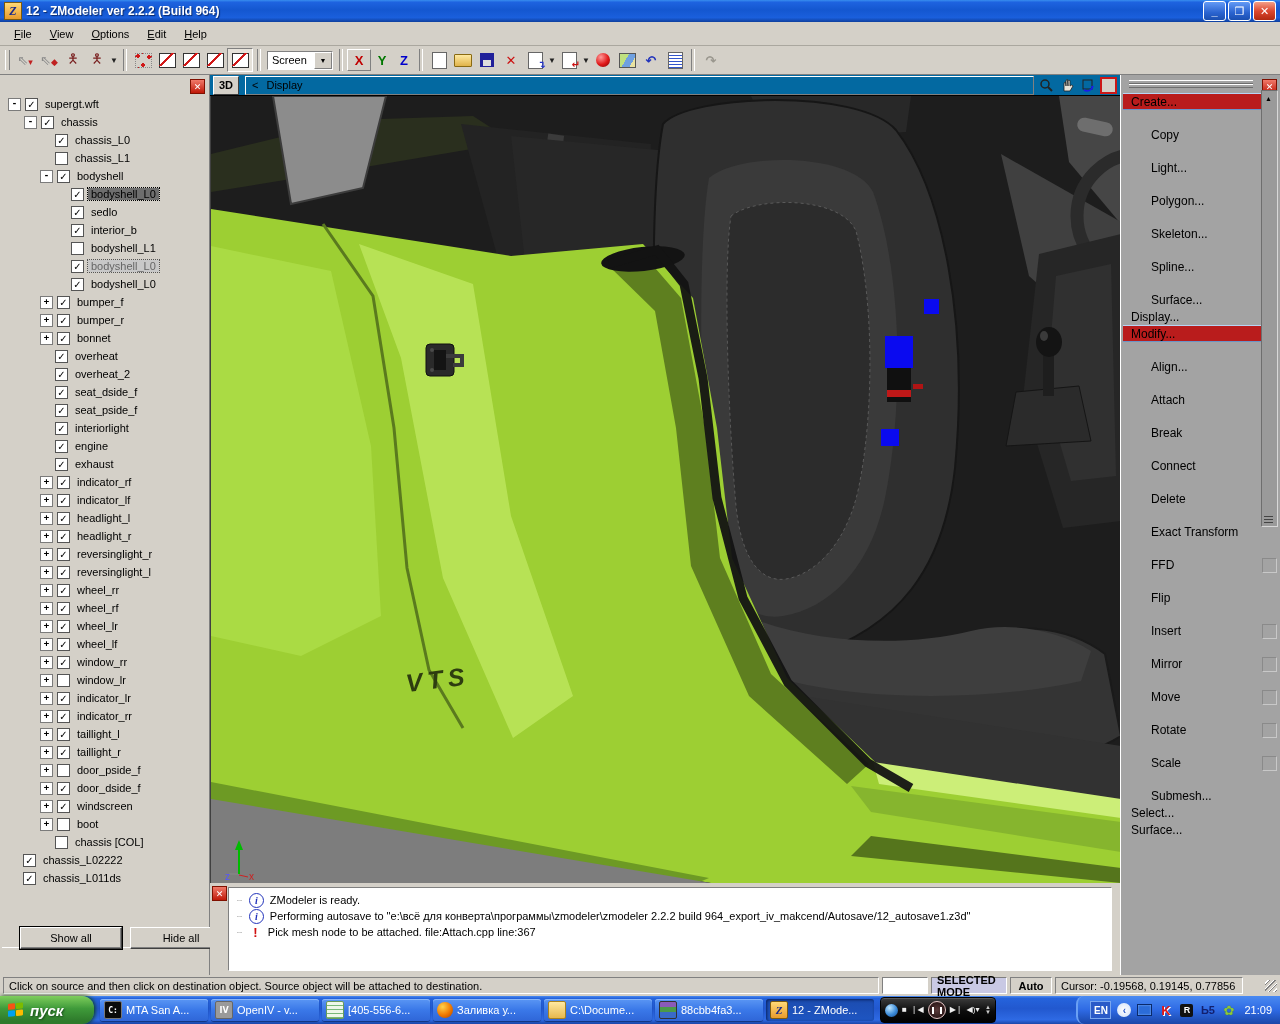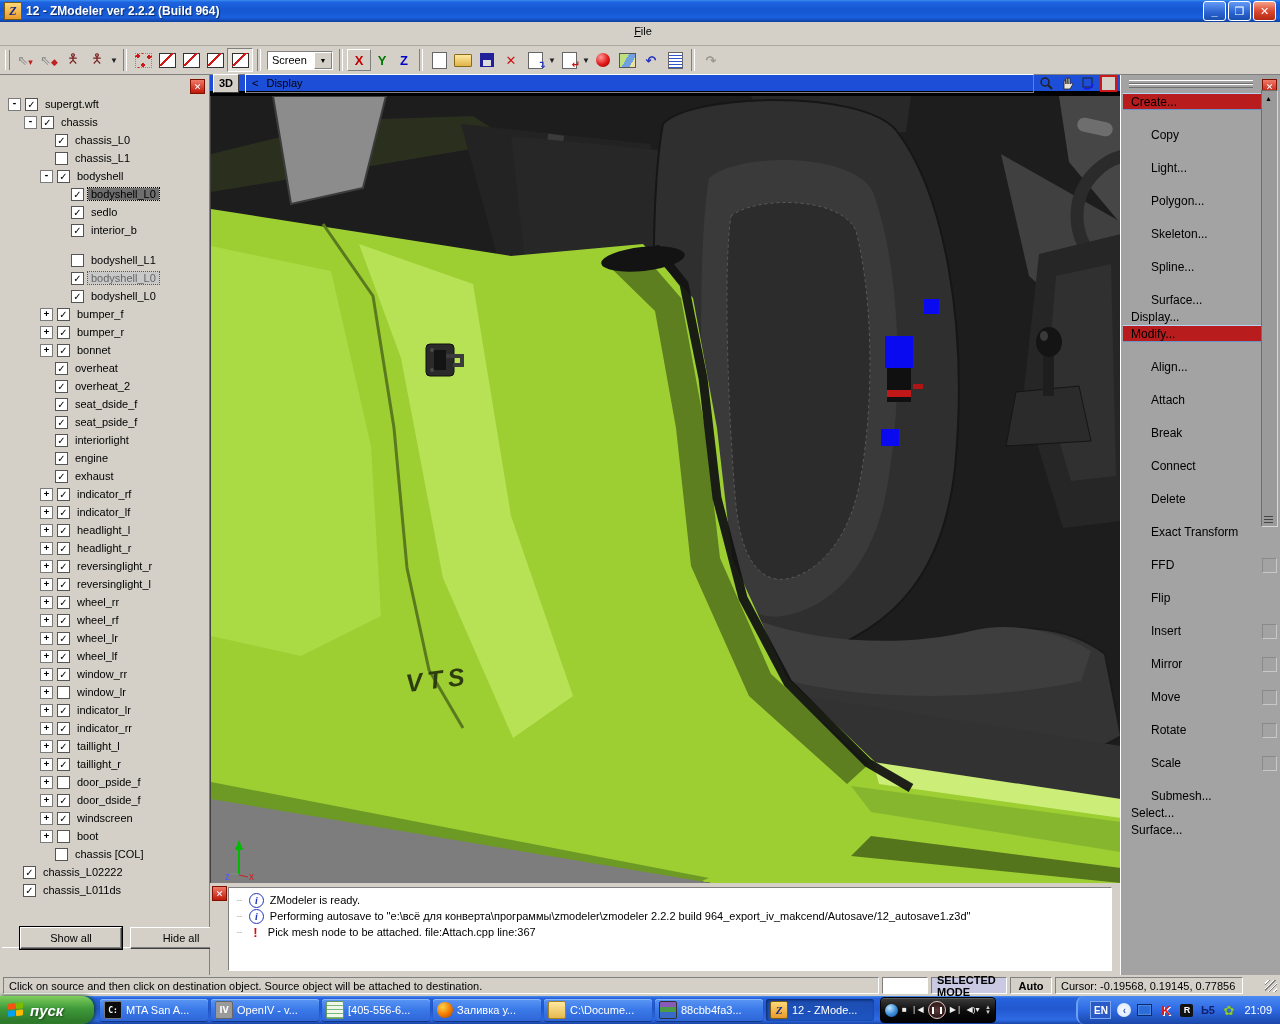"File" .menubar { flex-direction: column -> none }
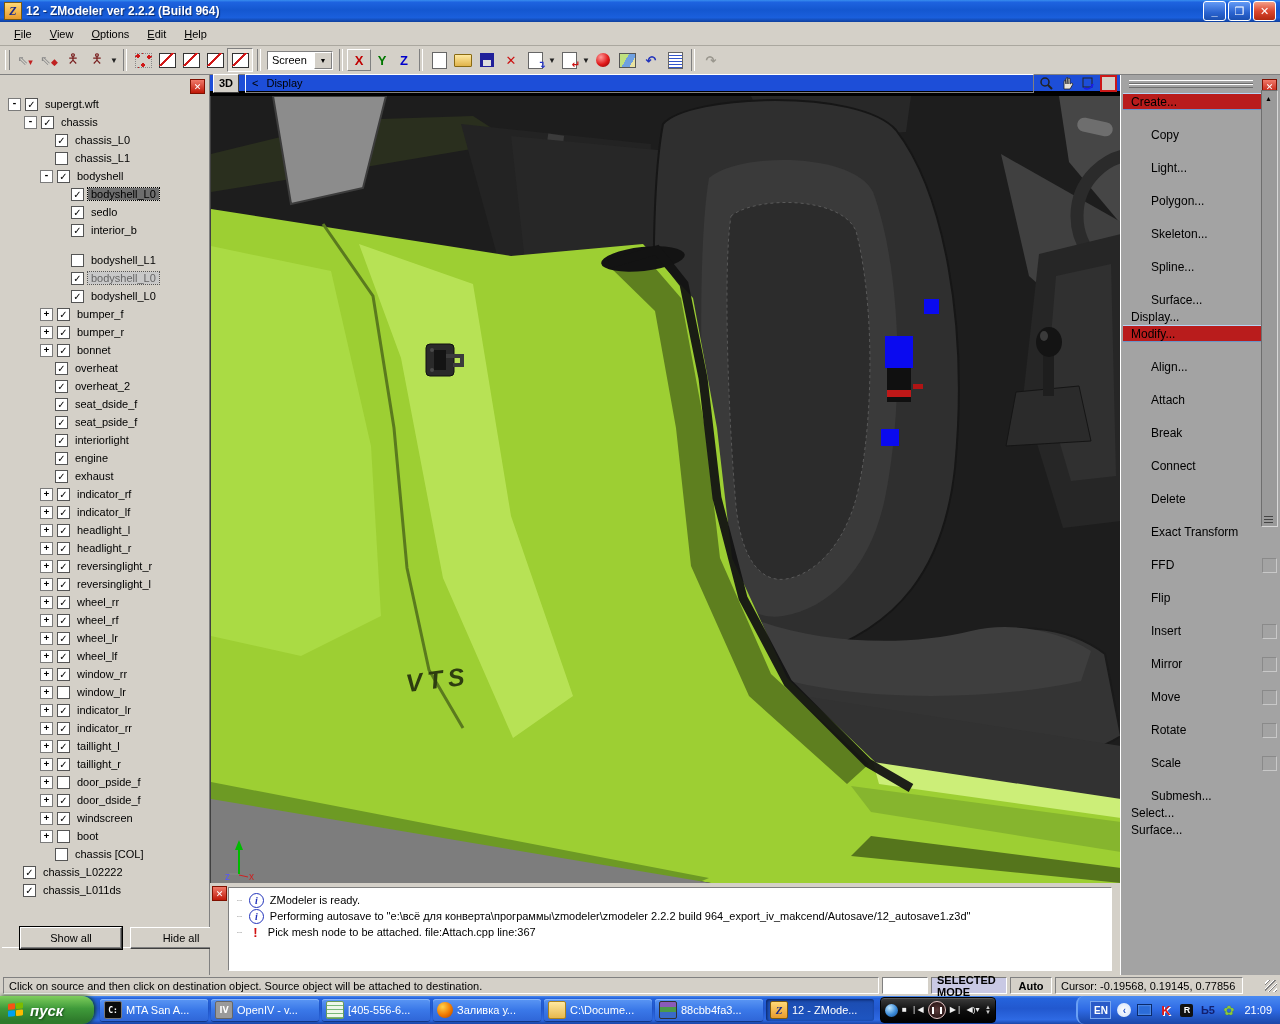"3D" .vpheader { background: #1d4ed8 -> #0369a1; border-bottom: 5px solid #000000 -> 1px solid #000000 }
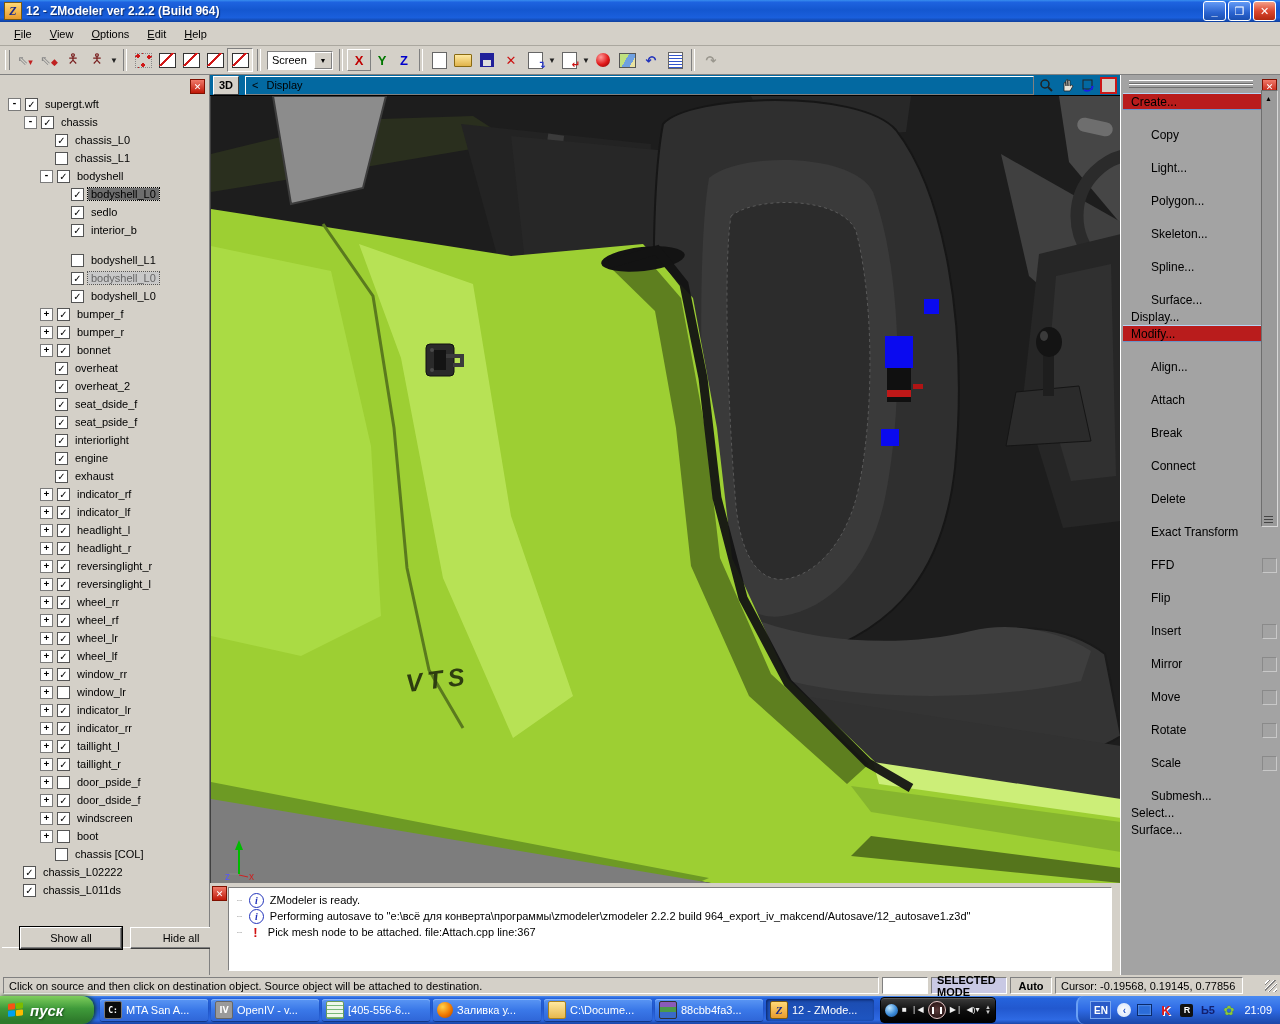"bodyshell_L1" div.tree-row { margin-top: 12px -> none }
